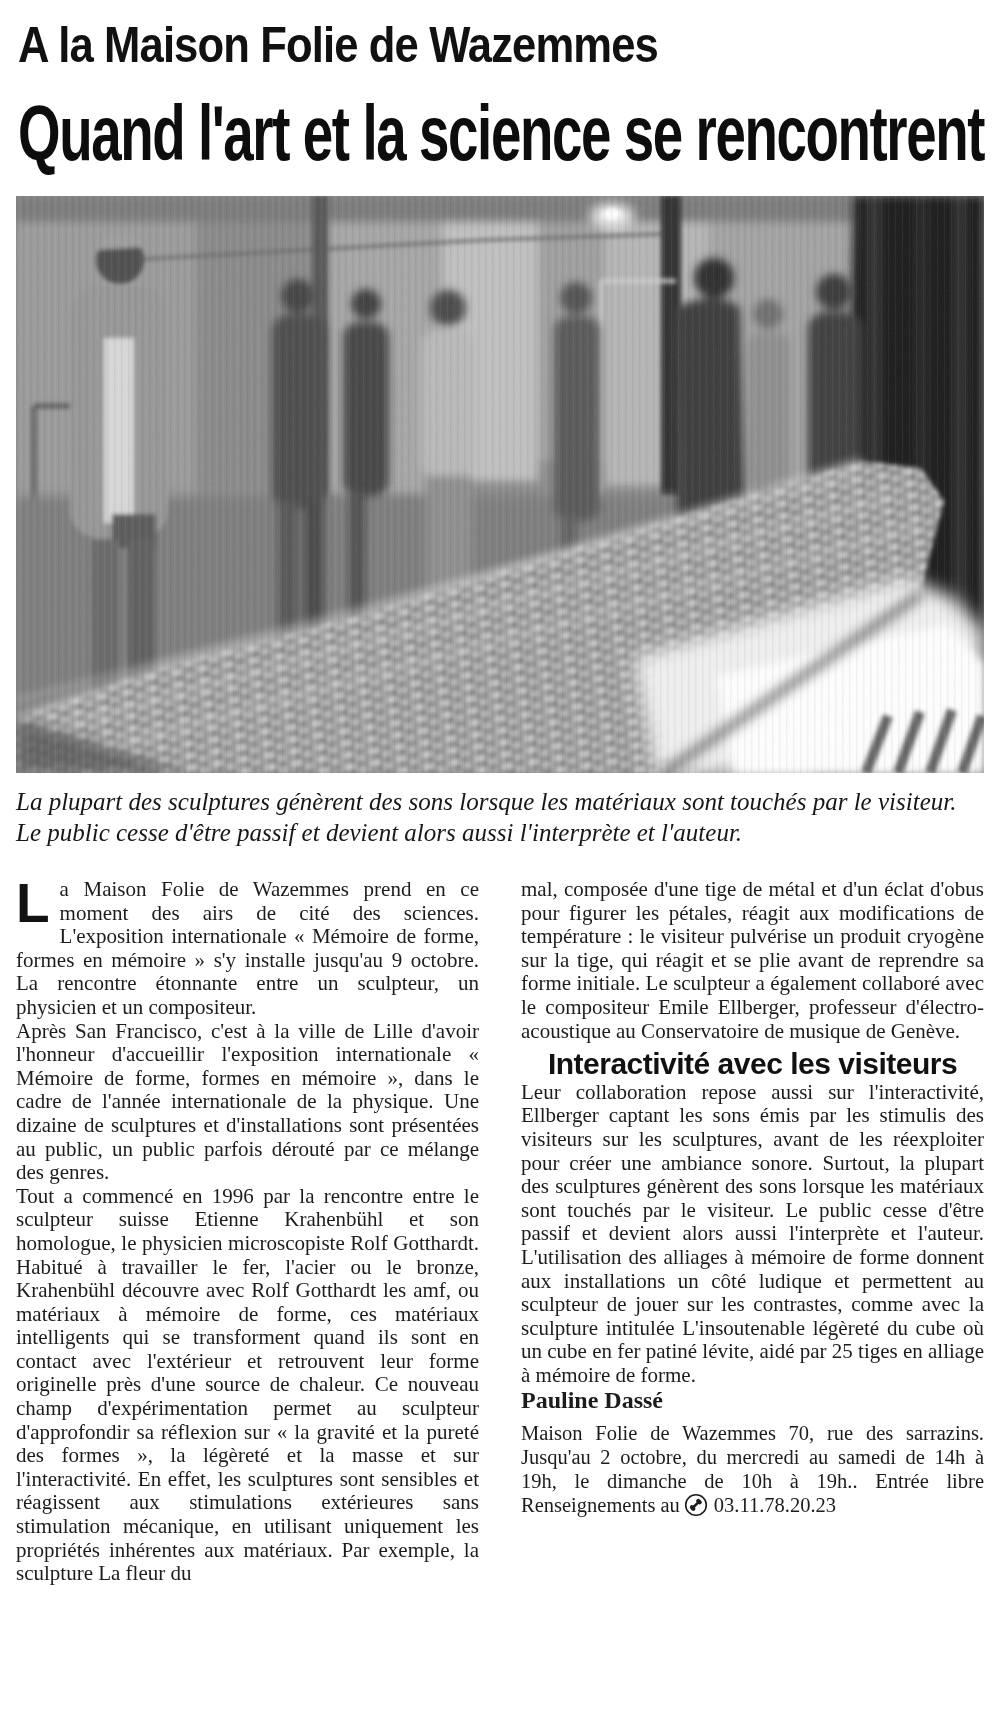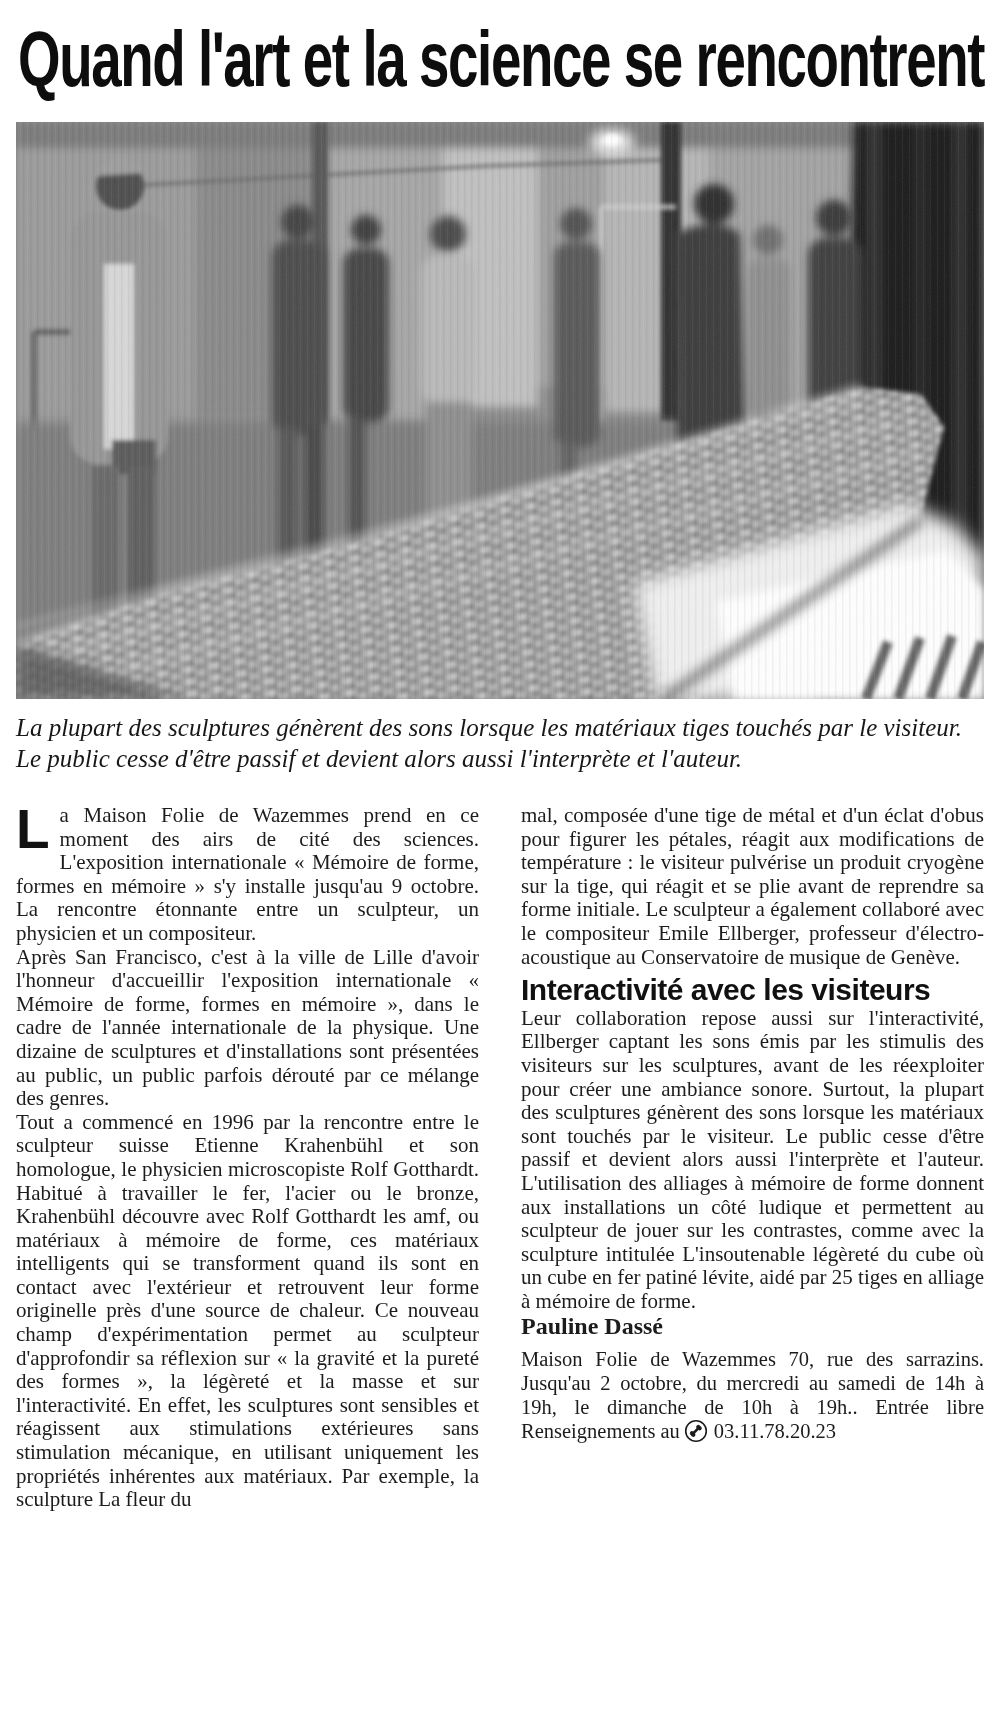"A la Maison Folie de" h2.kicker { html: none -> <h2> <span>A la Maison Folie de Wazemmes</span> </h2> }
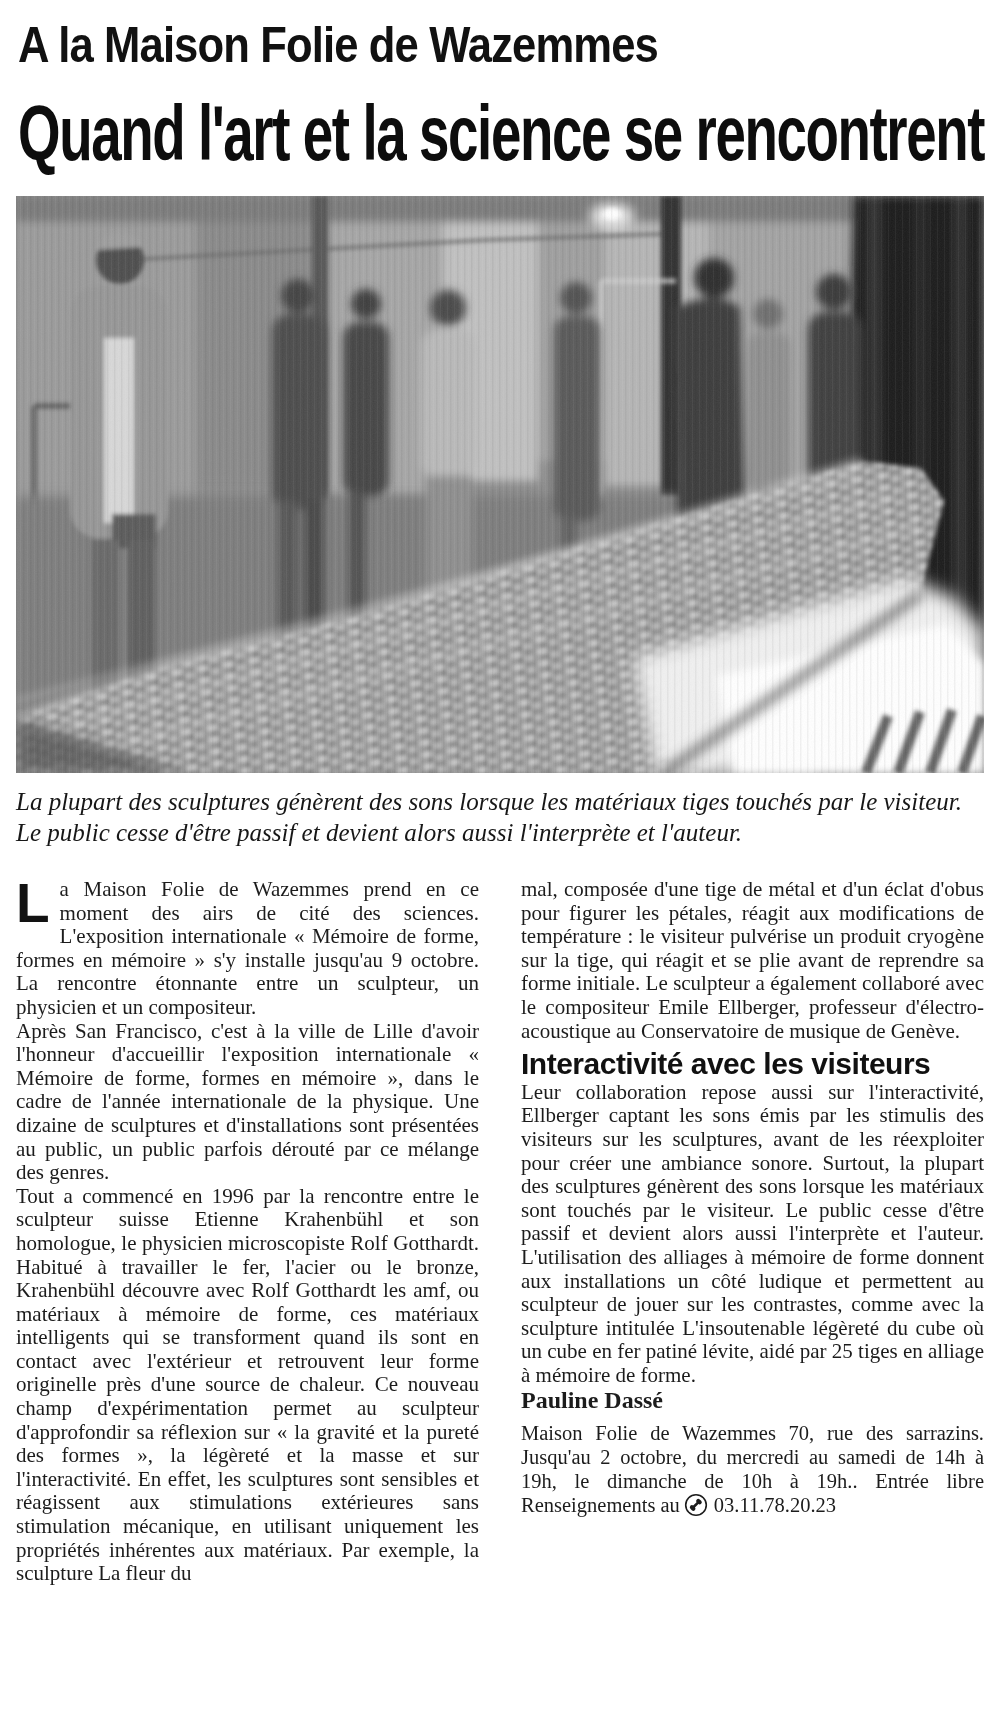"La plupart des sculptures génèrent" span { text: tiges -> sont }
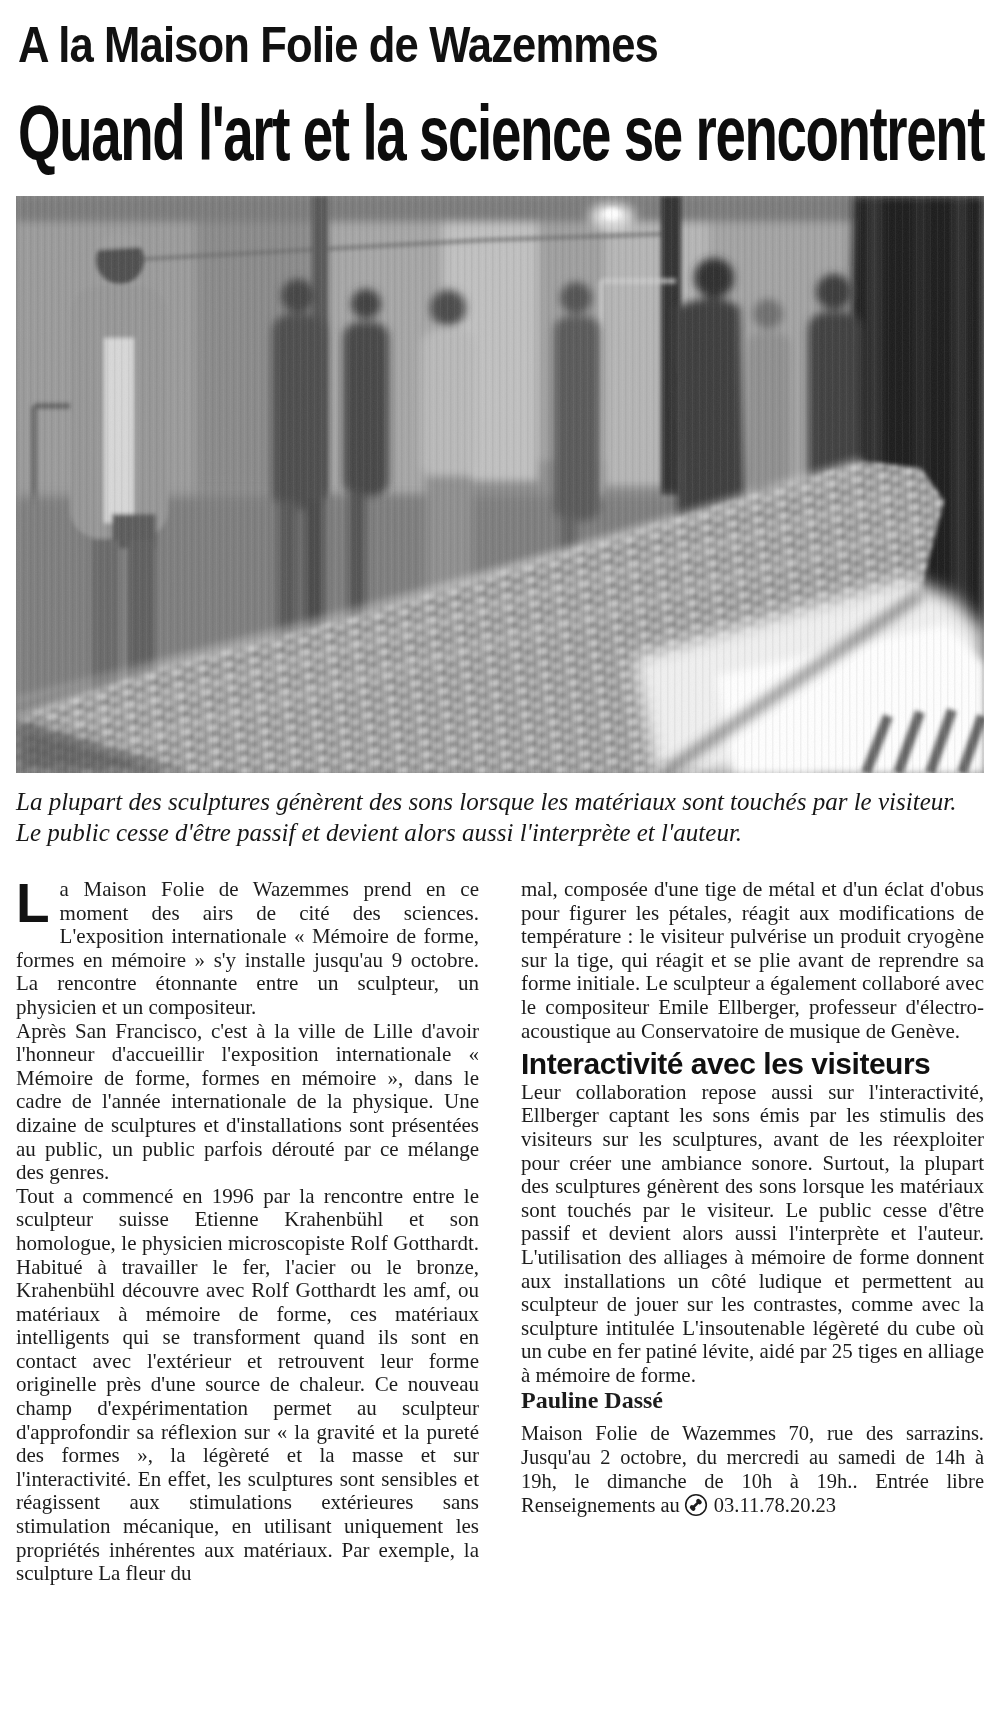"Interactivité avec les visiteurs" .subhead { text-align: left -> center }
